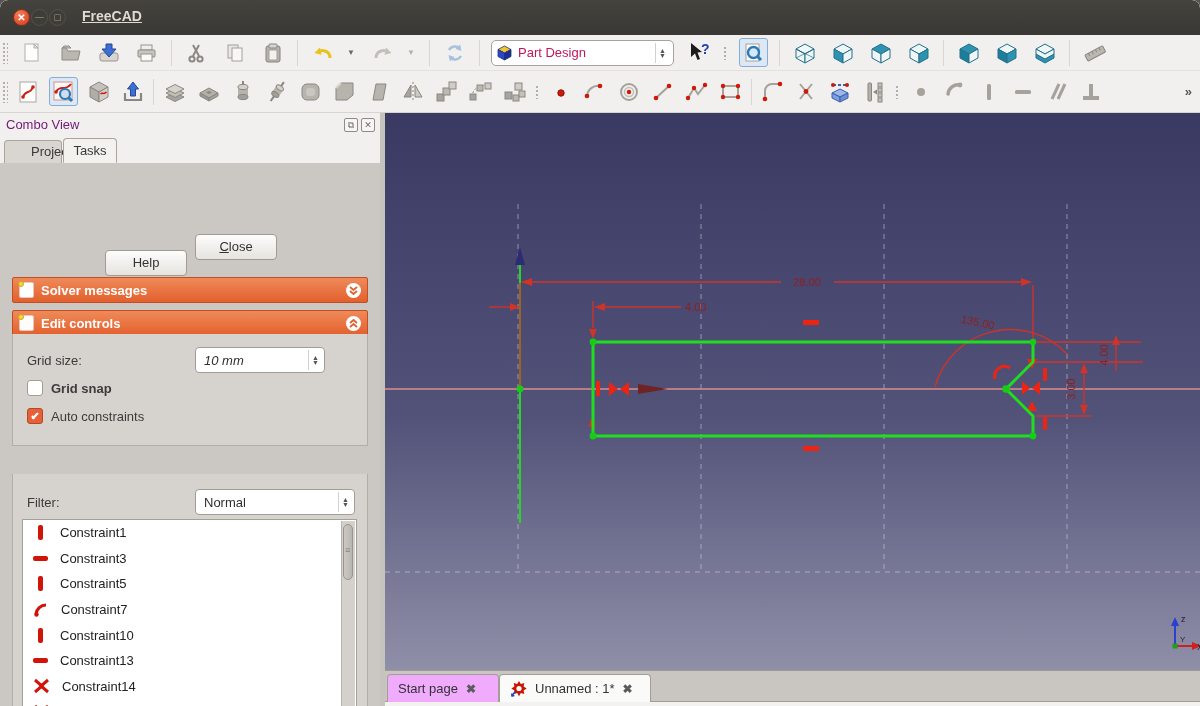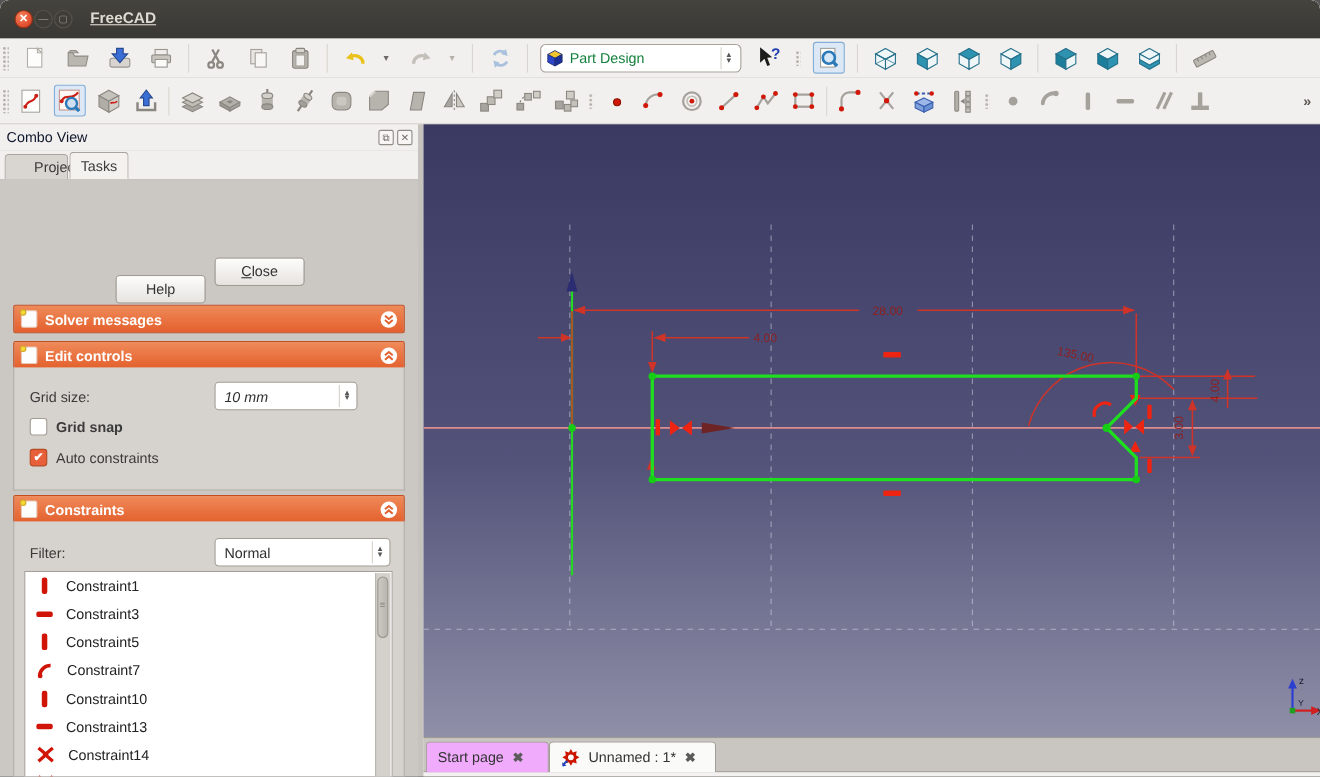"Part Design" .wb-combo .lbl { color: #15803d -> #be185d }
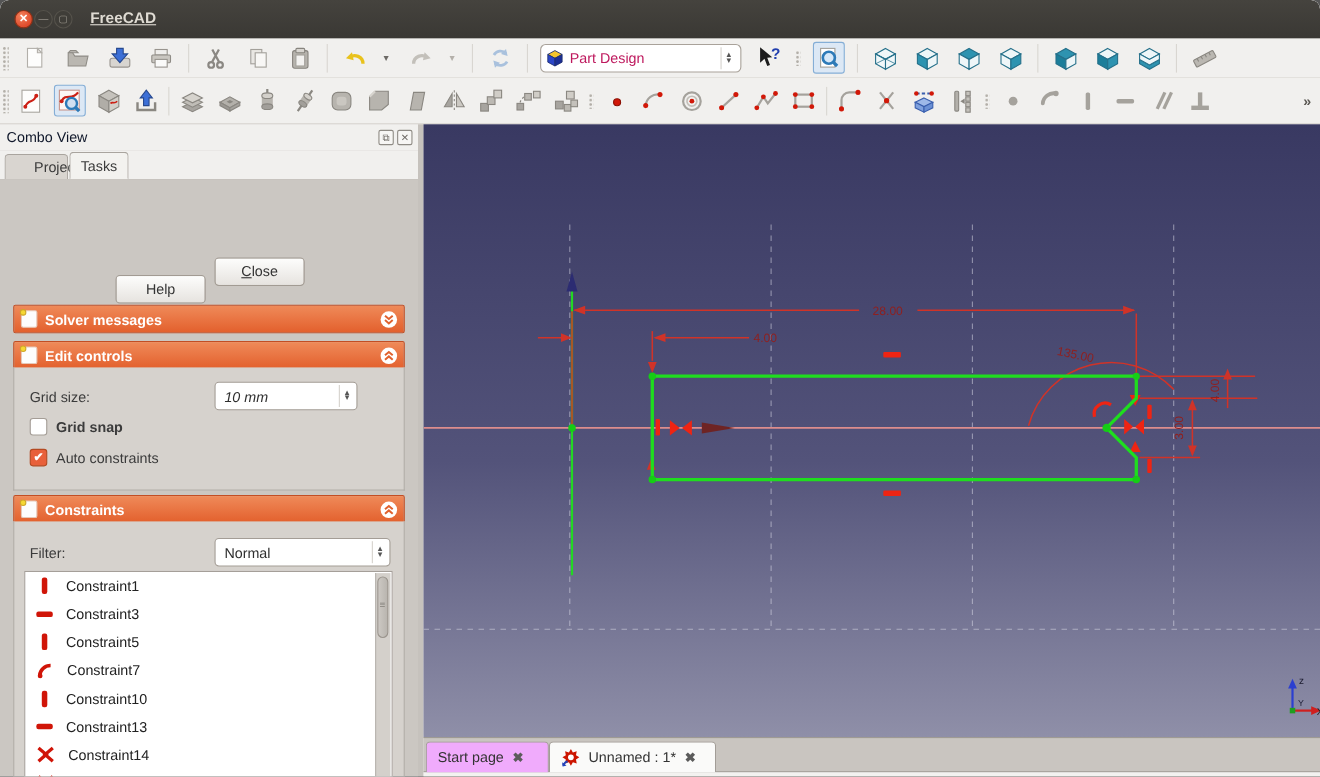"Combo View" .dock-title { color: #0f172a -> #701a75 }
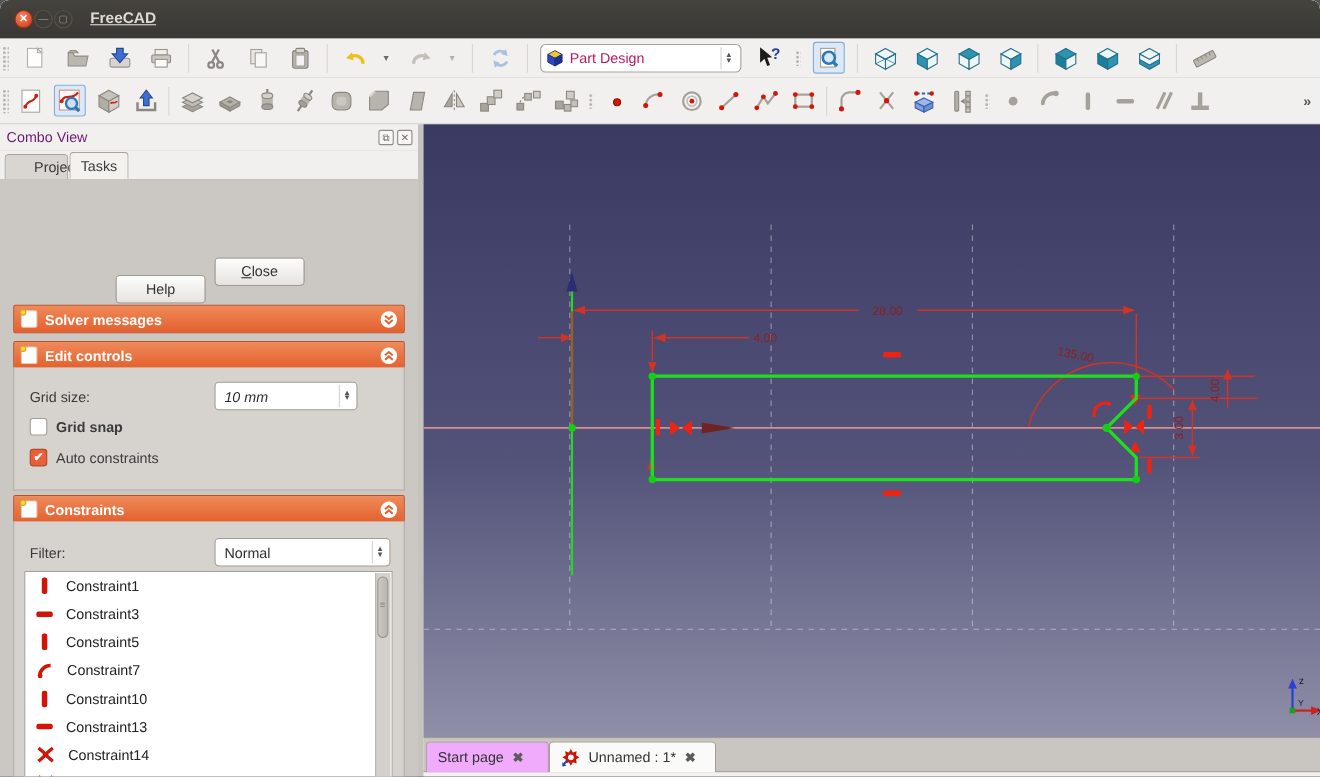"Constraints" div.sect-hdr { html: <div> <span></span> <span>Constraints</span> <span> <svg> <polyline></polyline> <polyline></polyline> </svg> </span> </div> -> none }
